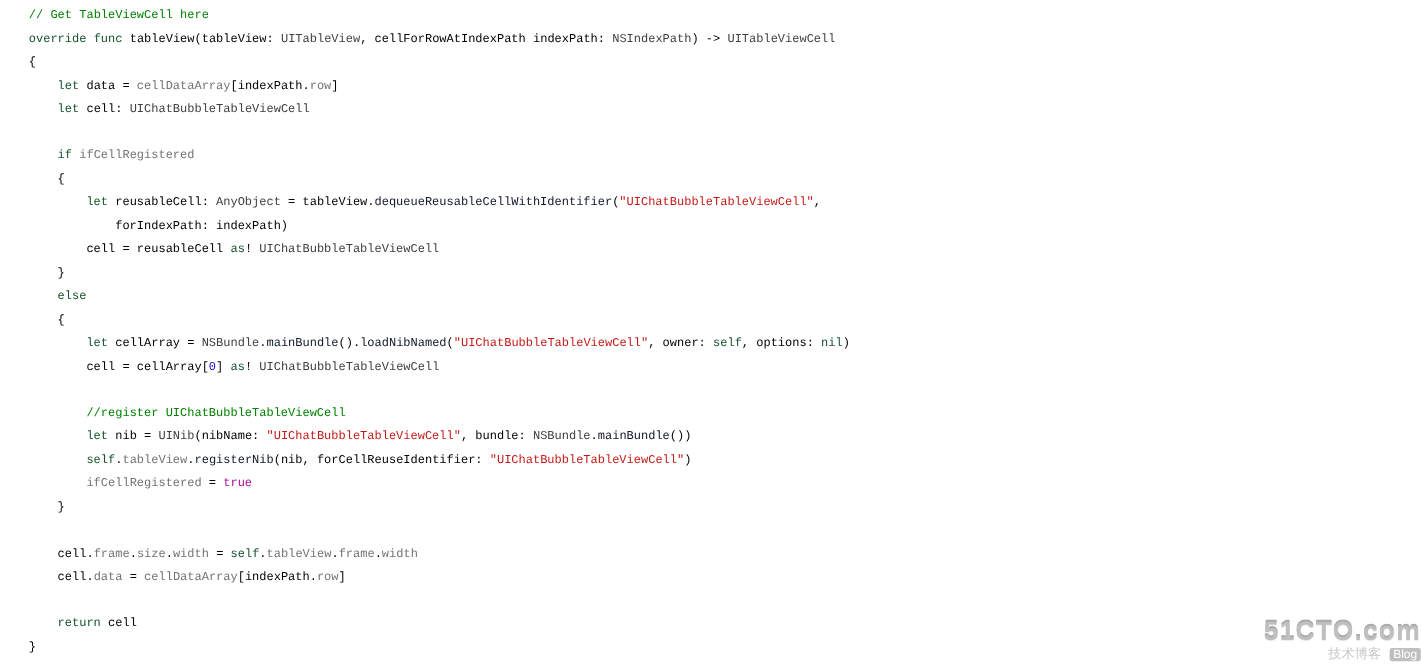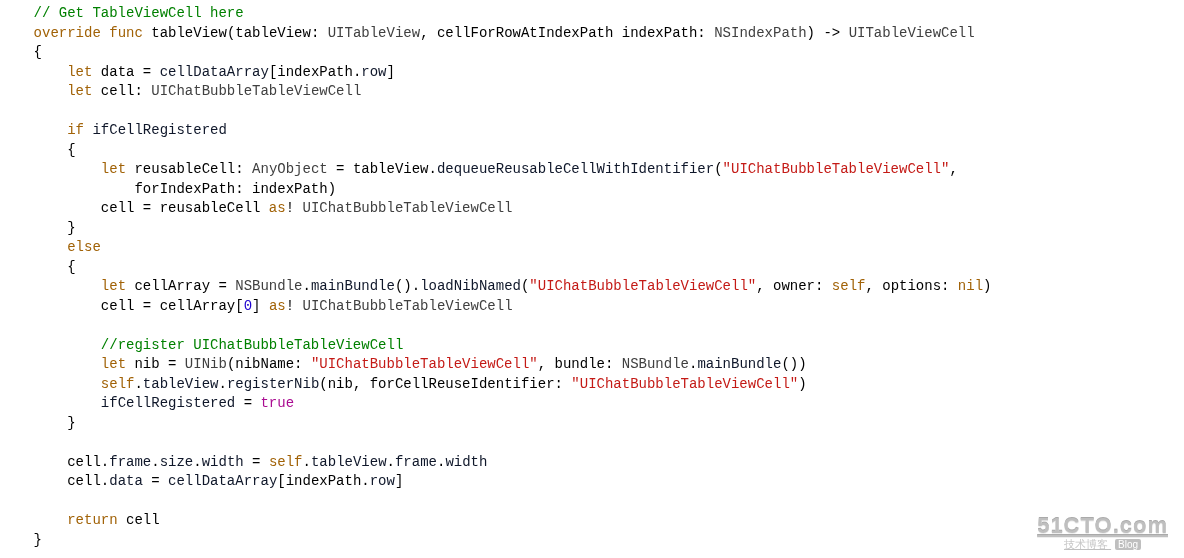"// Get TableViewCell here" pre.code { font-size: 14px -> 10px }
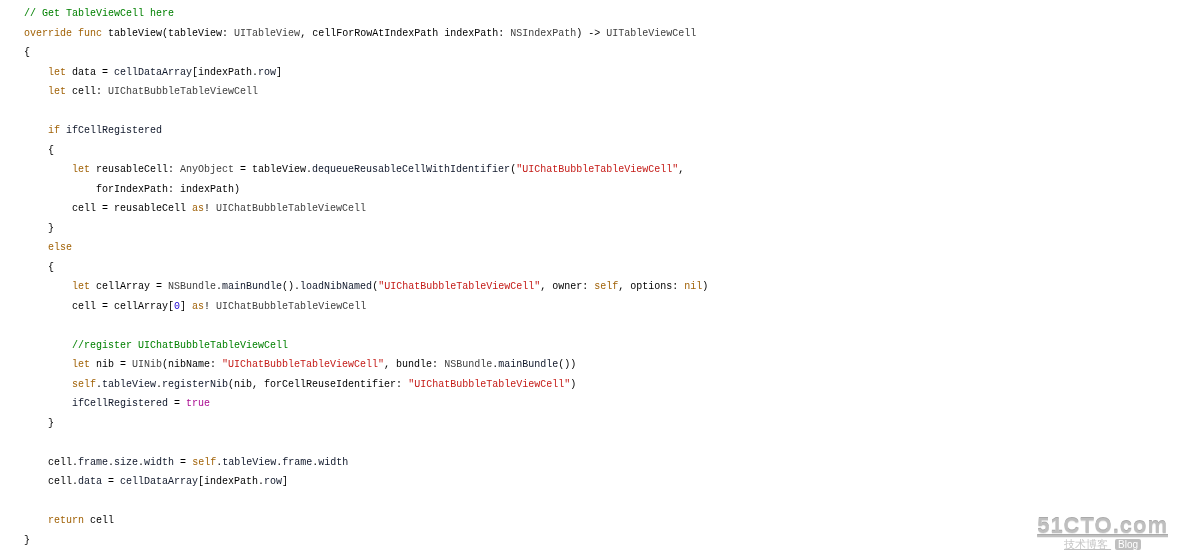"override" .tok-keyword { color: #a16207 -> #14532d }
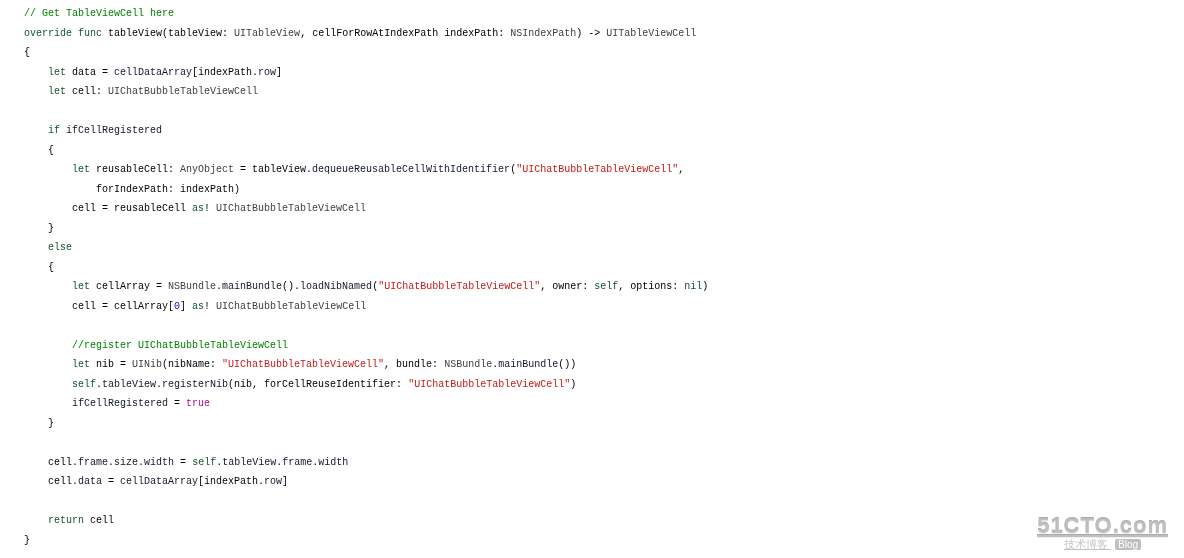"cellDataArray" .tok-member { color: #0f172a -> #737373 }
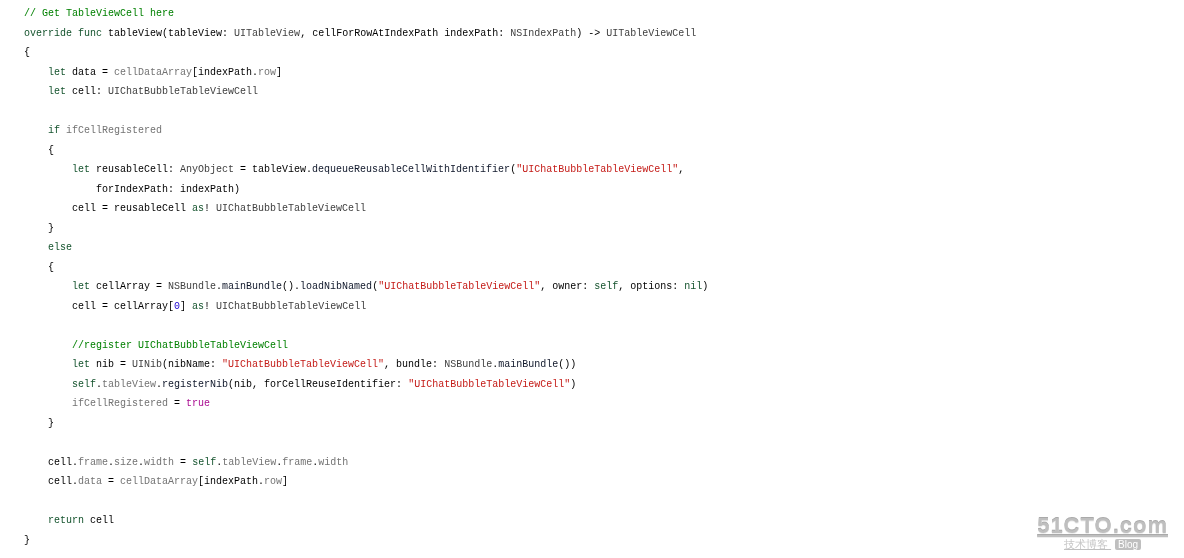"51CTO.com" .watermark { right: 16px -> 0; text-decoration: underline -> none }
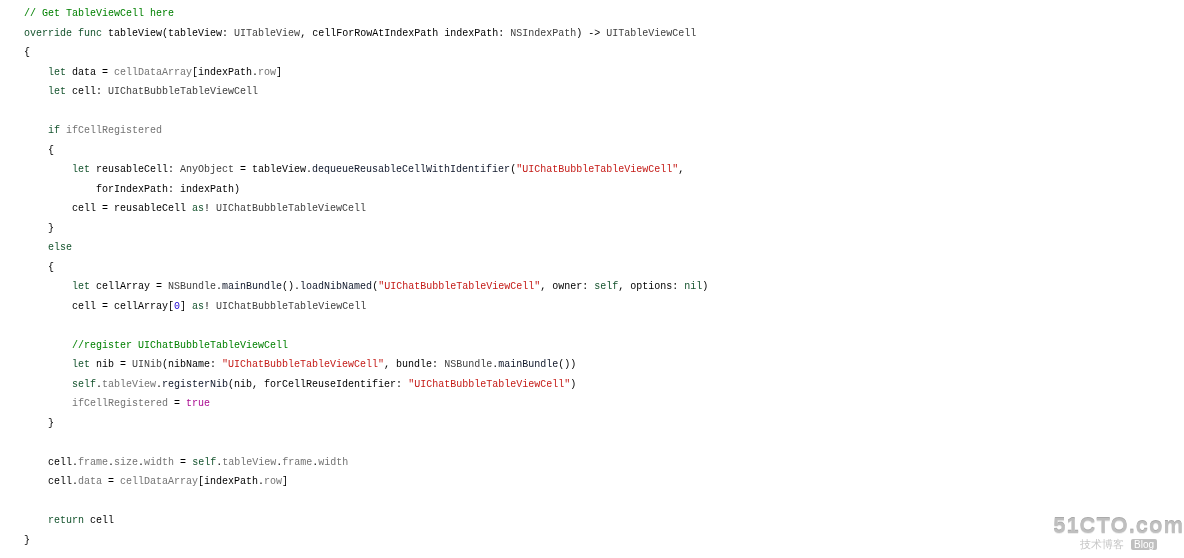"技术博客 Blog" .watermark .wm-sub { text-align: center -> none }
